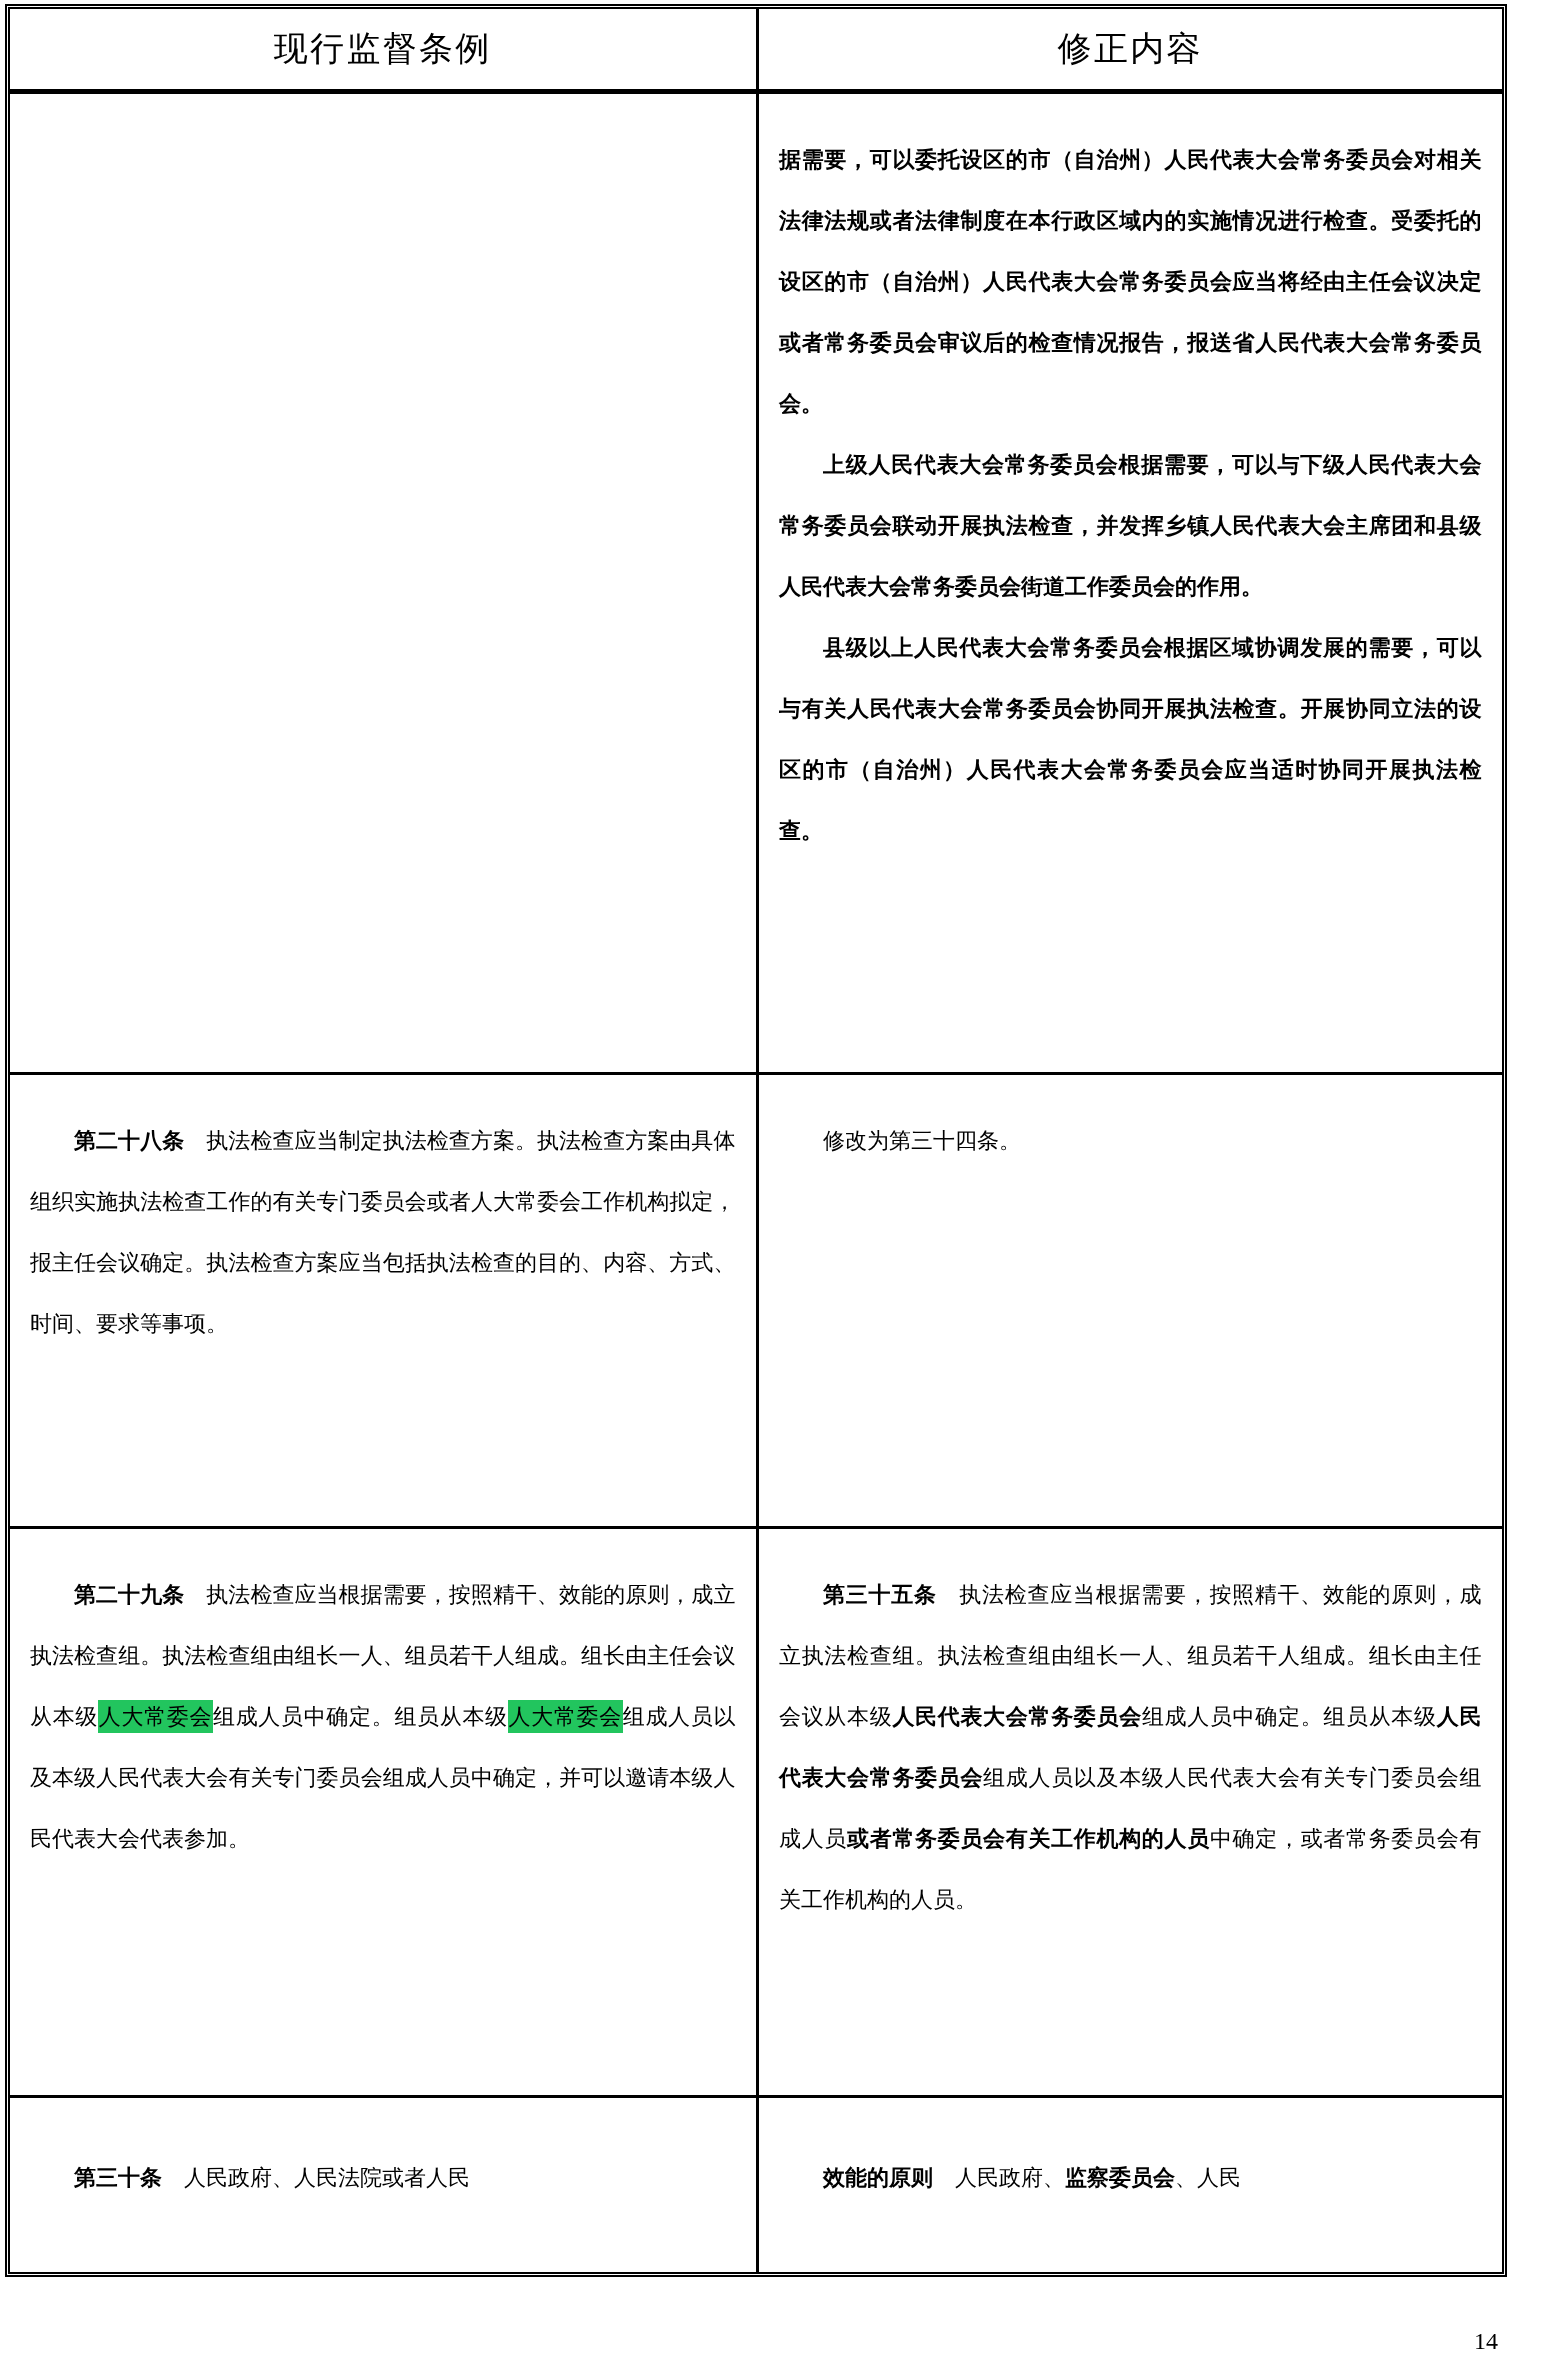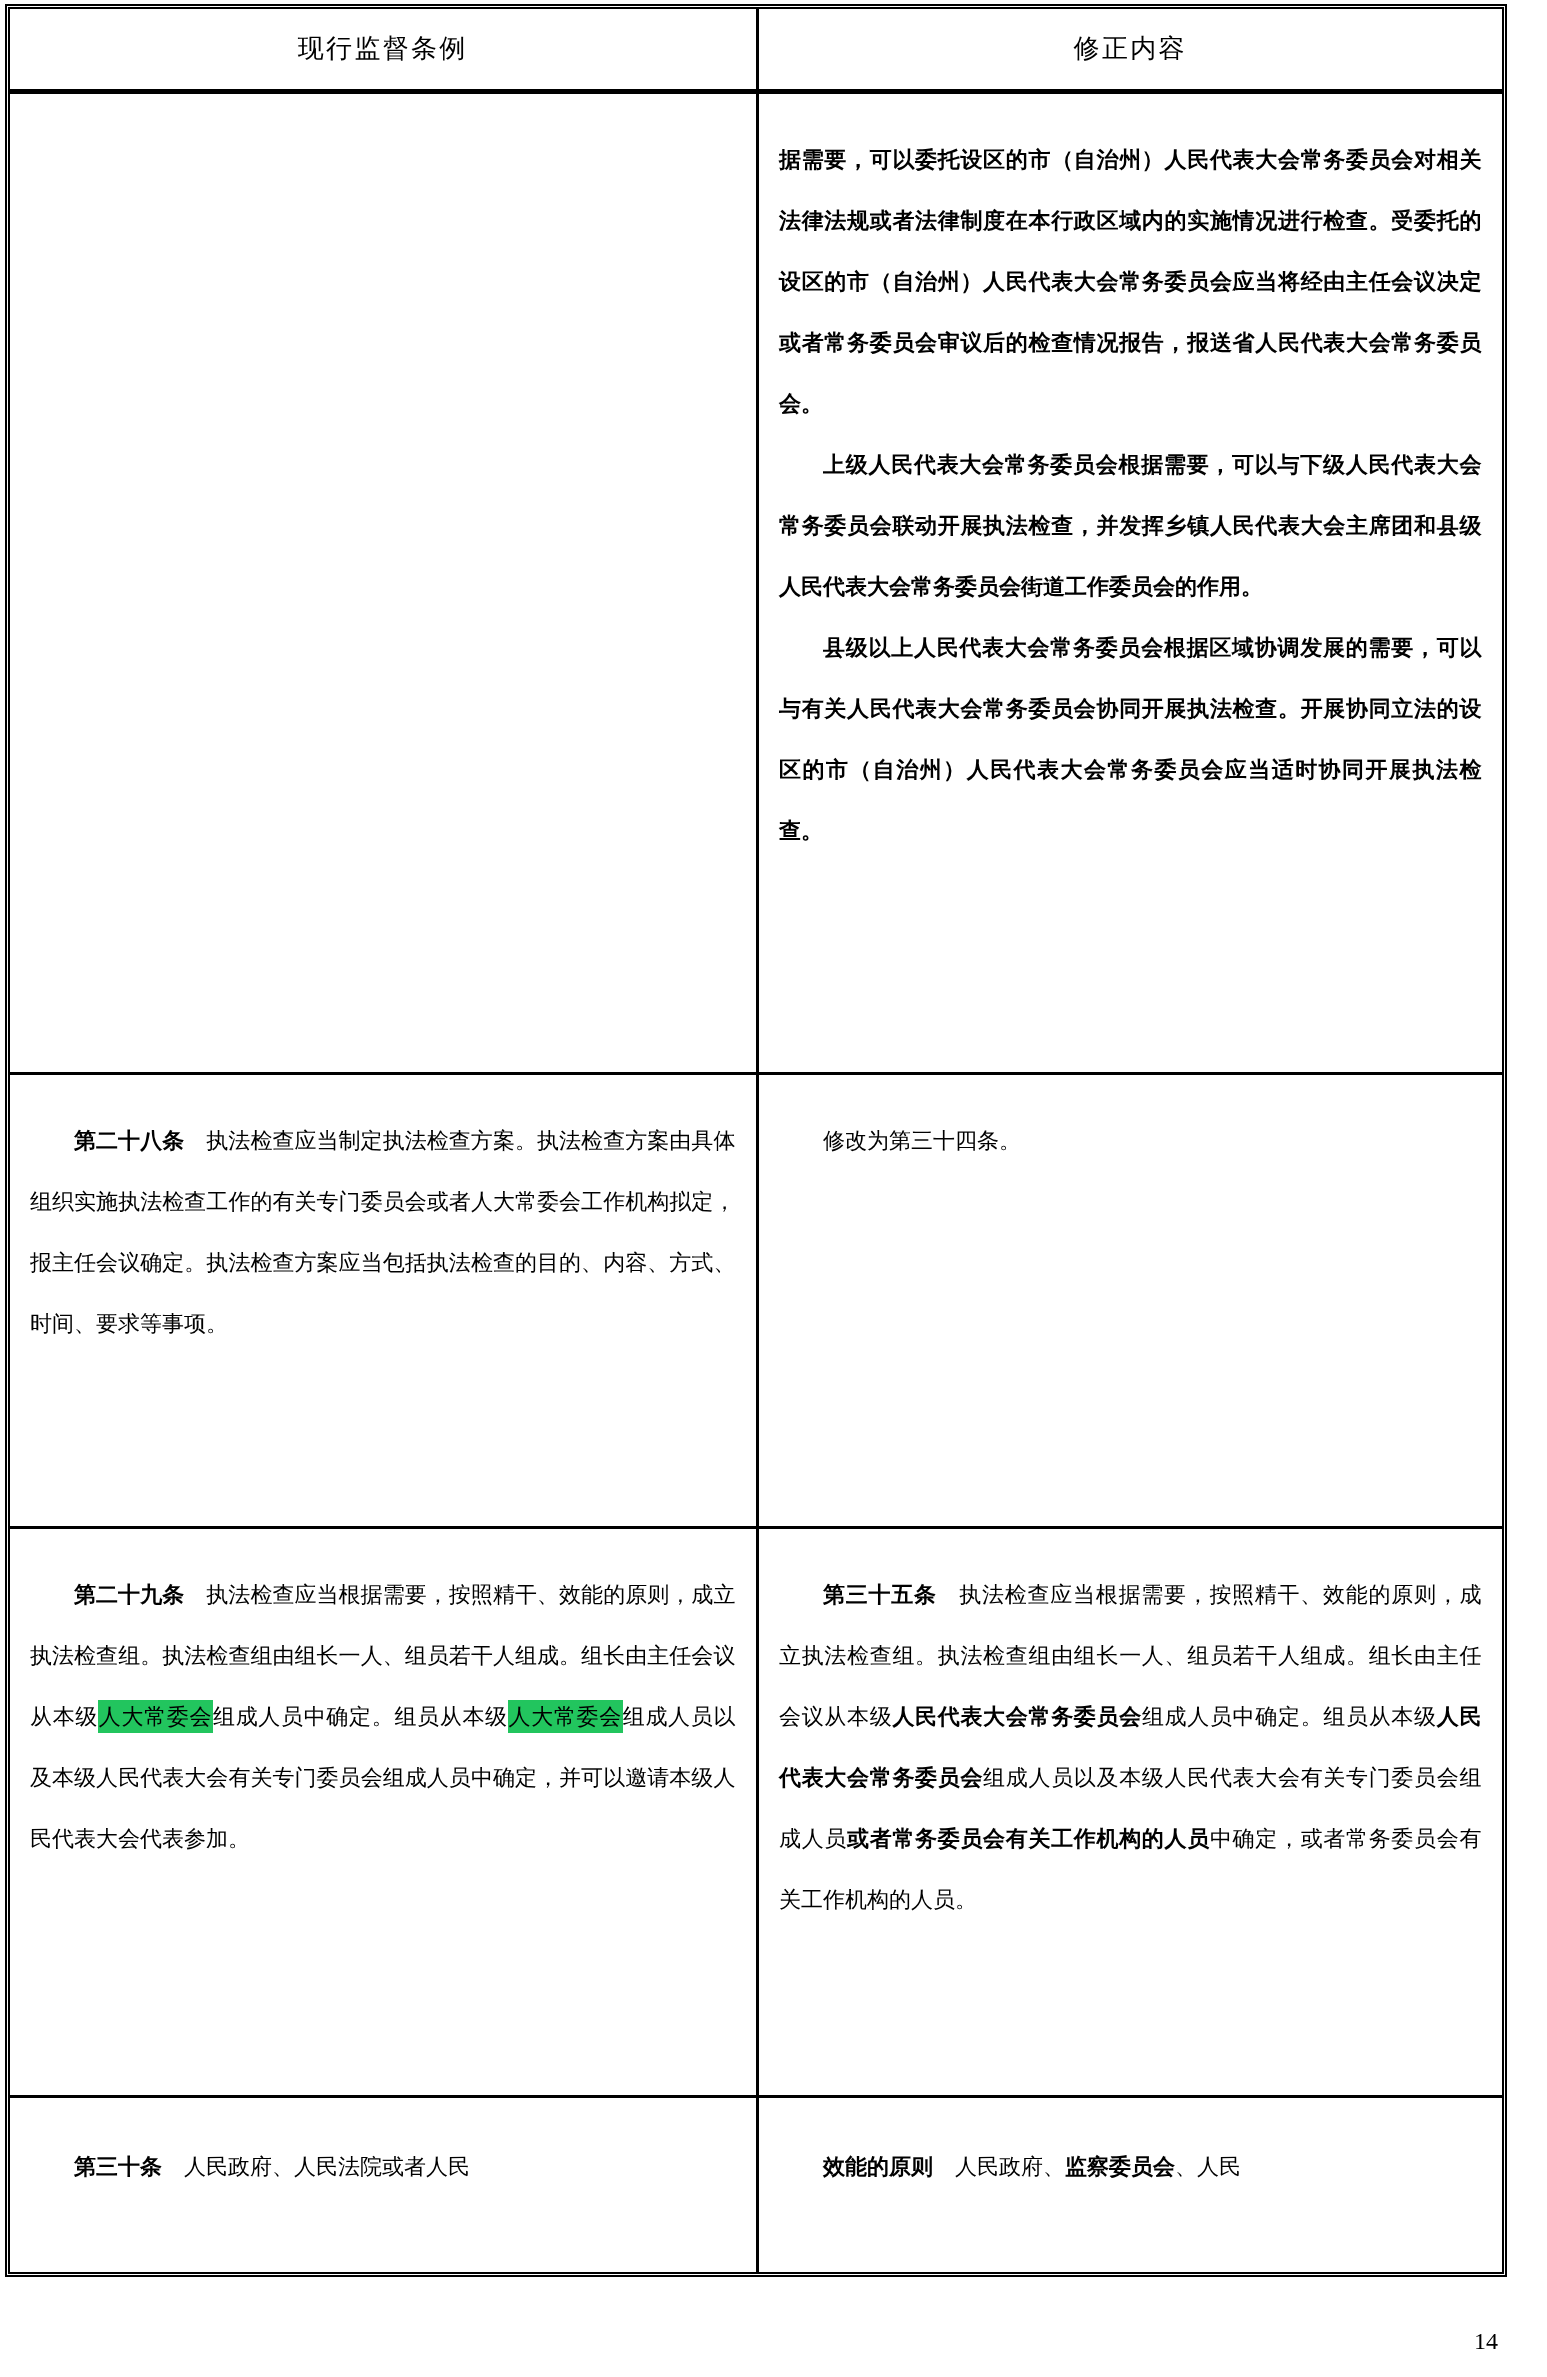"现行监督条例" .header-cell { font-size: 26px -> 34px }
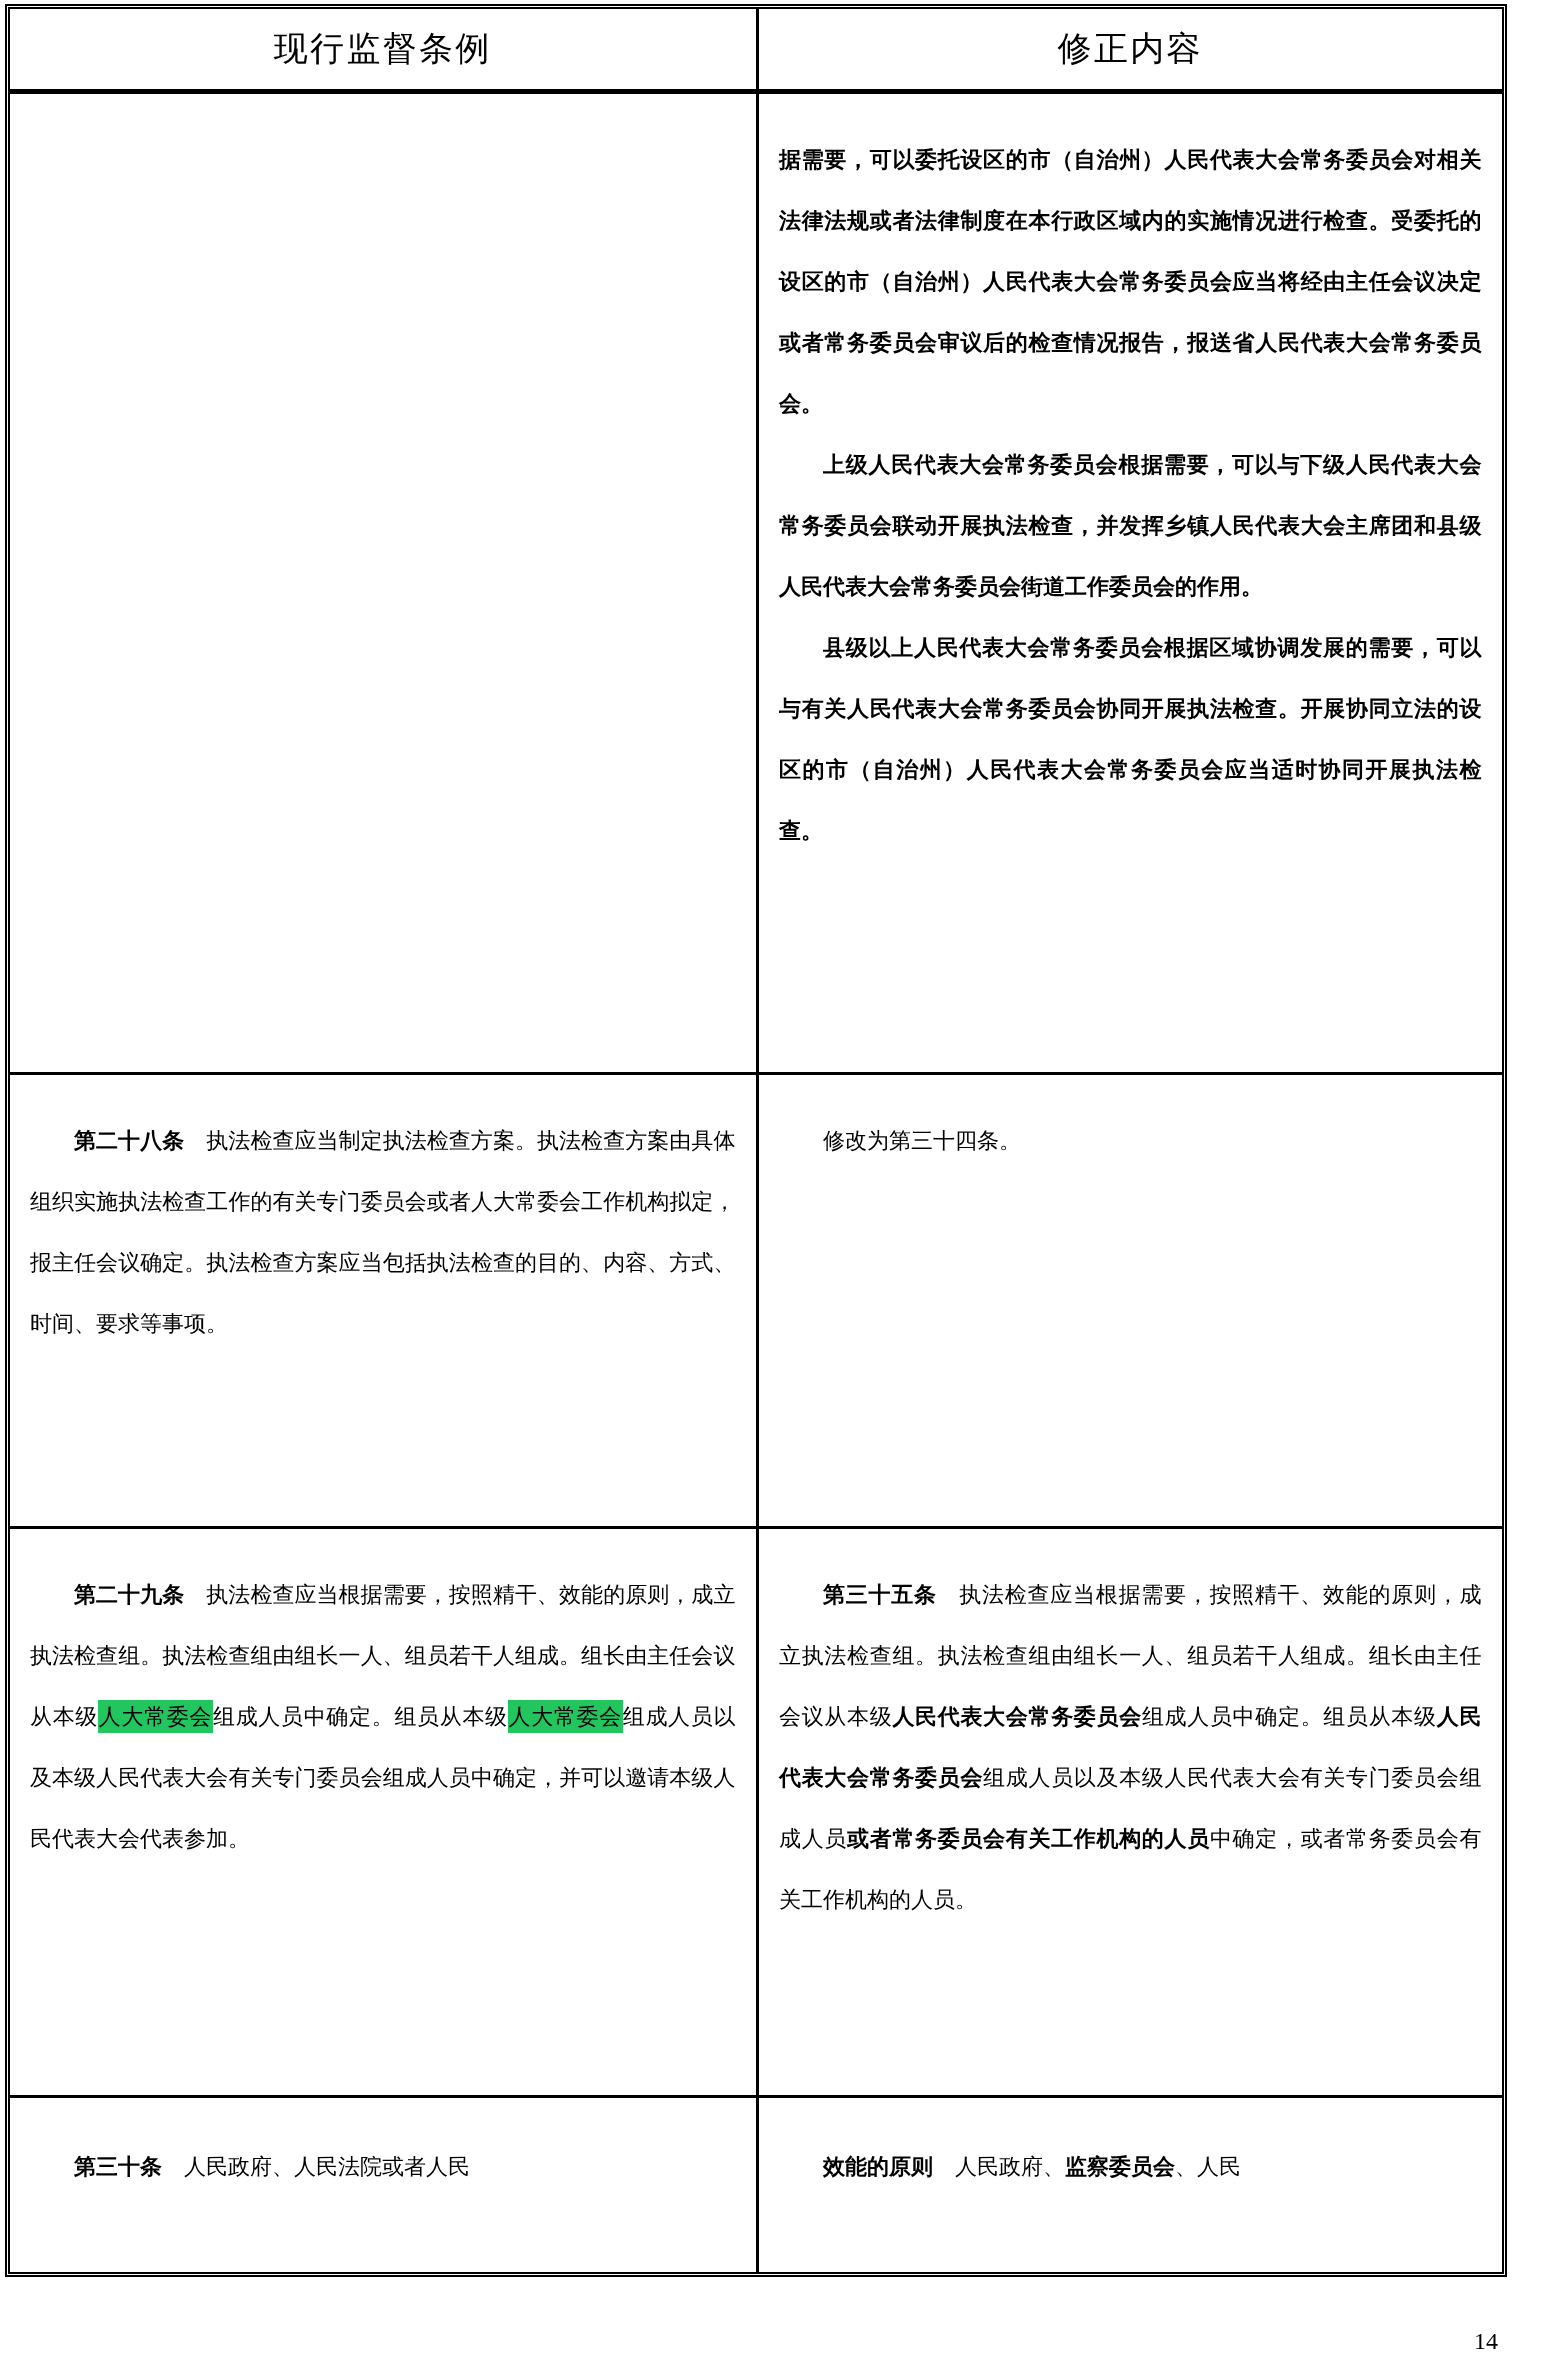"第三十条 人民政府、人民法院或者人民" .row-4 .cell { padding-top: 38px -> 49px }
